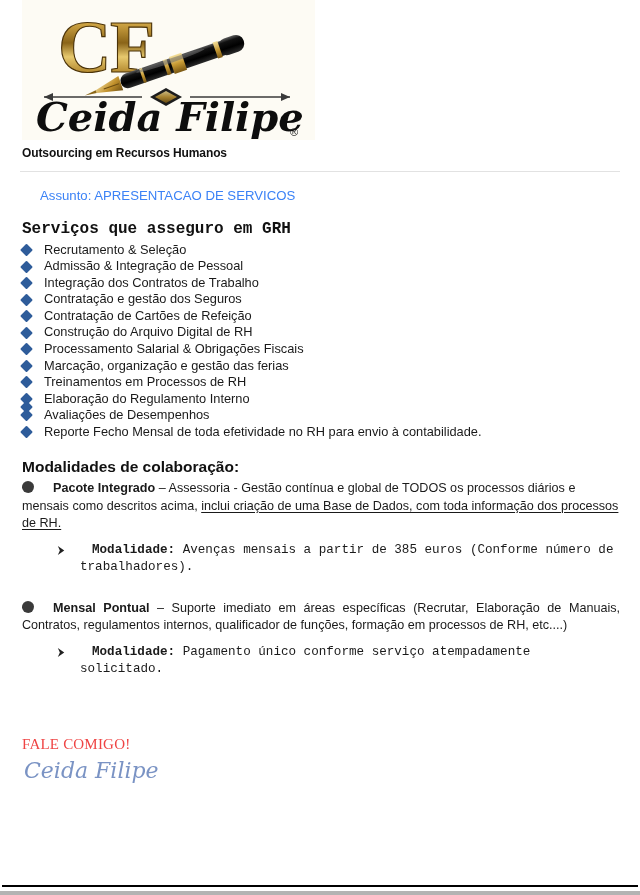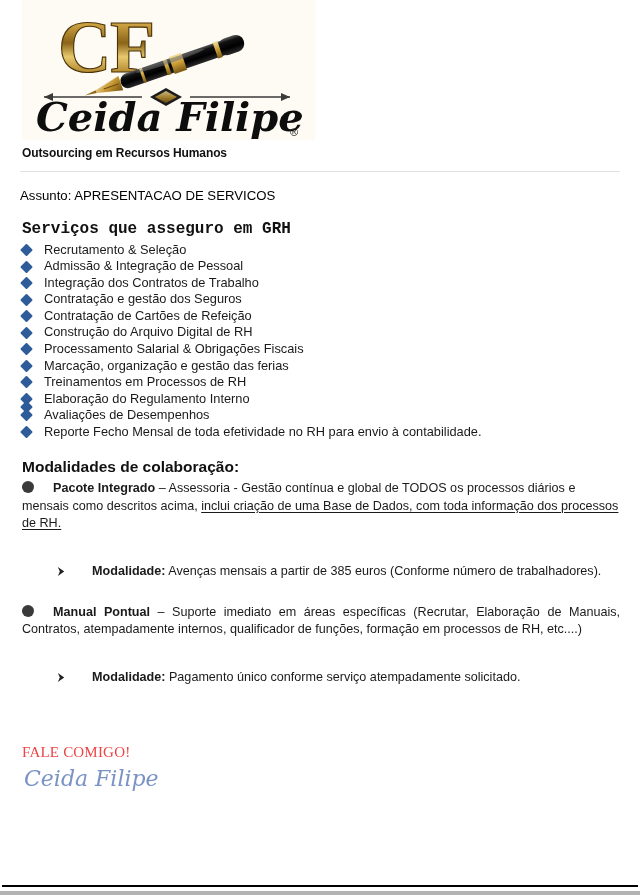"Assunto: APRESENTACAO DE SERVICOS" .assunto { color: #000000 -> #3b82f6; margin: 16px 0 0 0 -> 16px 0 0 20px }
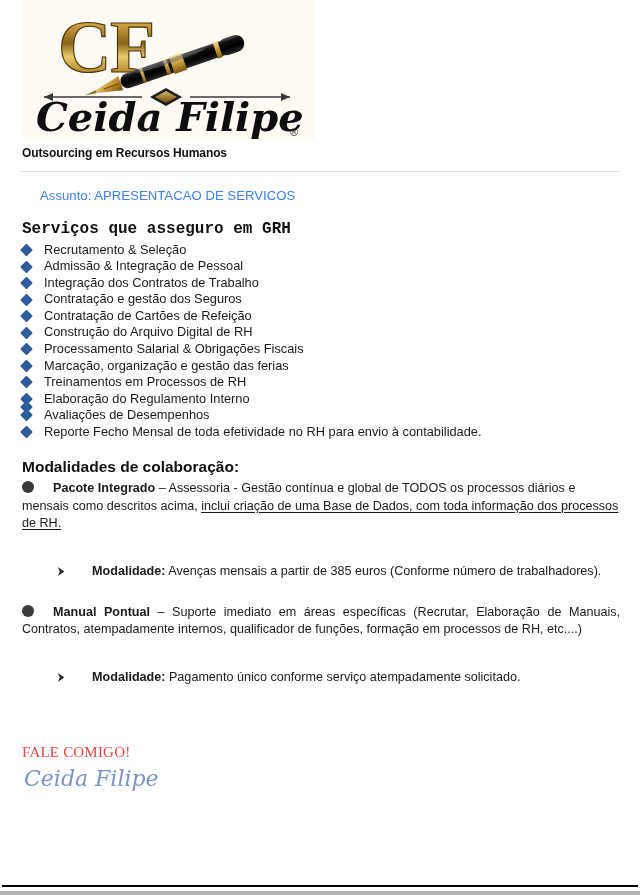"Modalidade: Avenças mensais a partir" .mod-sub { font-family: none -> Liberation Mono, monospace; margin: 30px 0 0 34px -> 9px 0 0 34px }
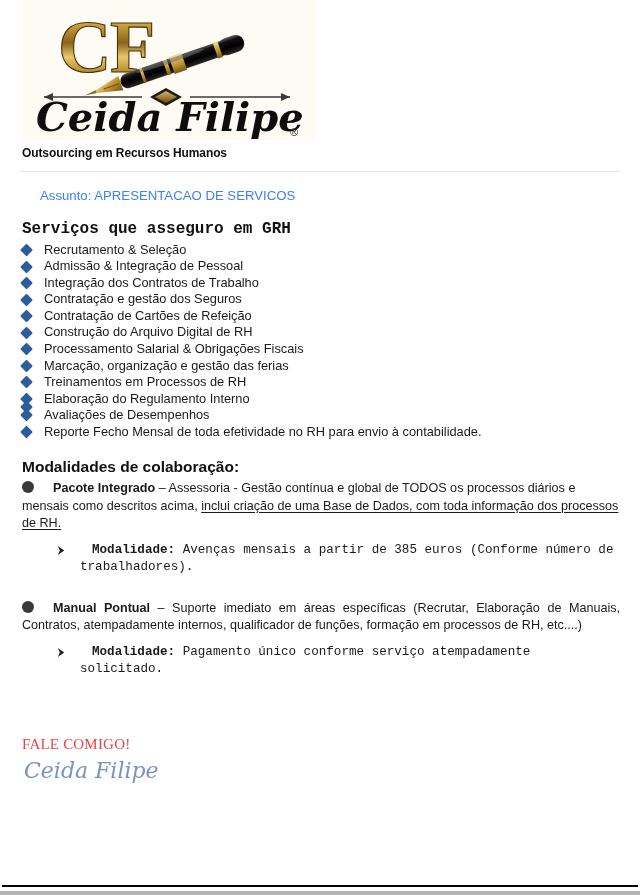"Manual Pontual" span.mod-strong { text: Manual -> Mensal }
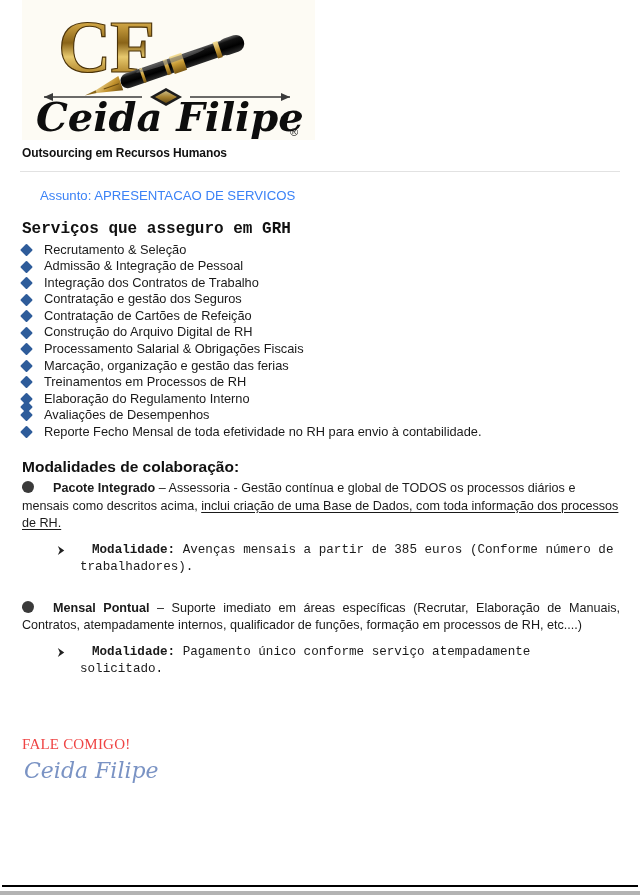"– Suporte imediato em áreas" span { text: atempadamente -> regulamentos }
